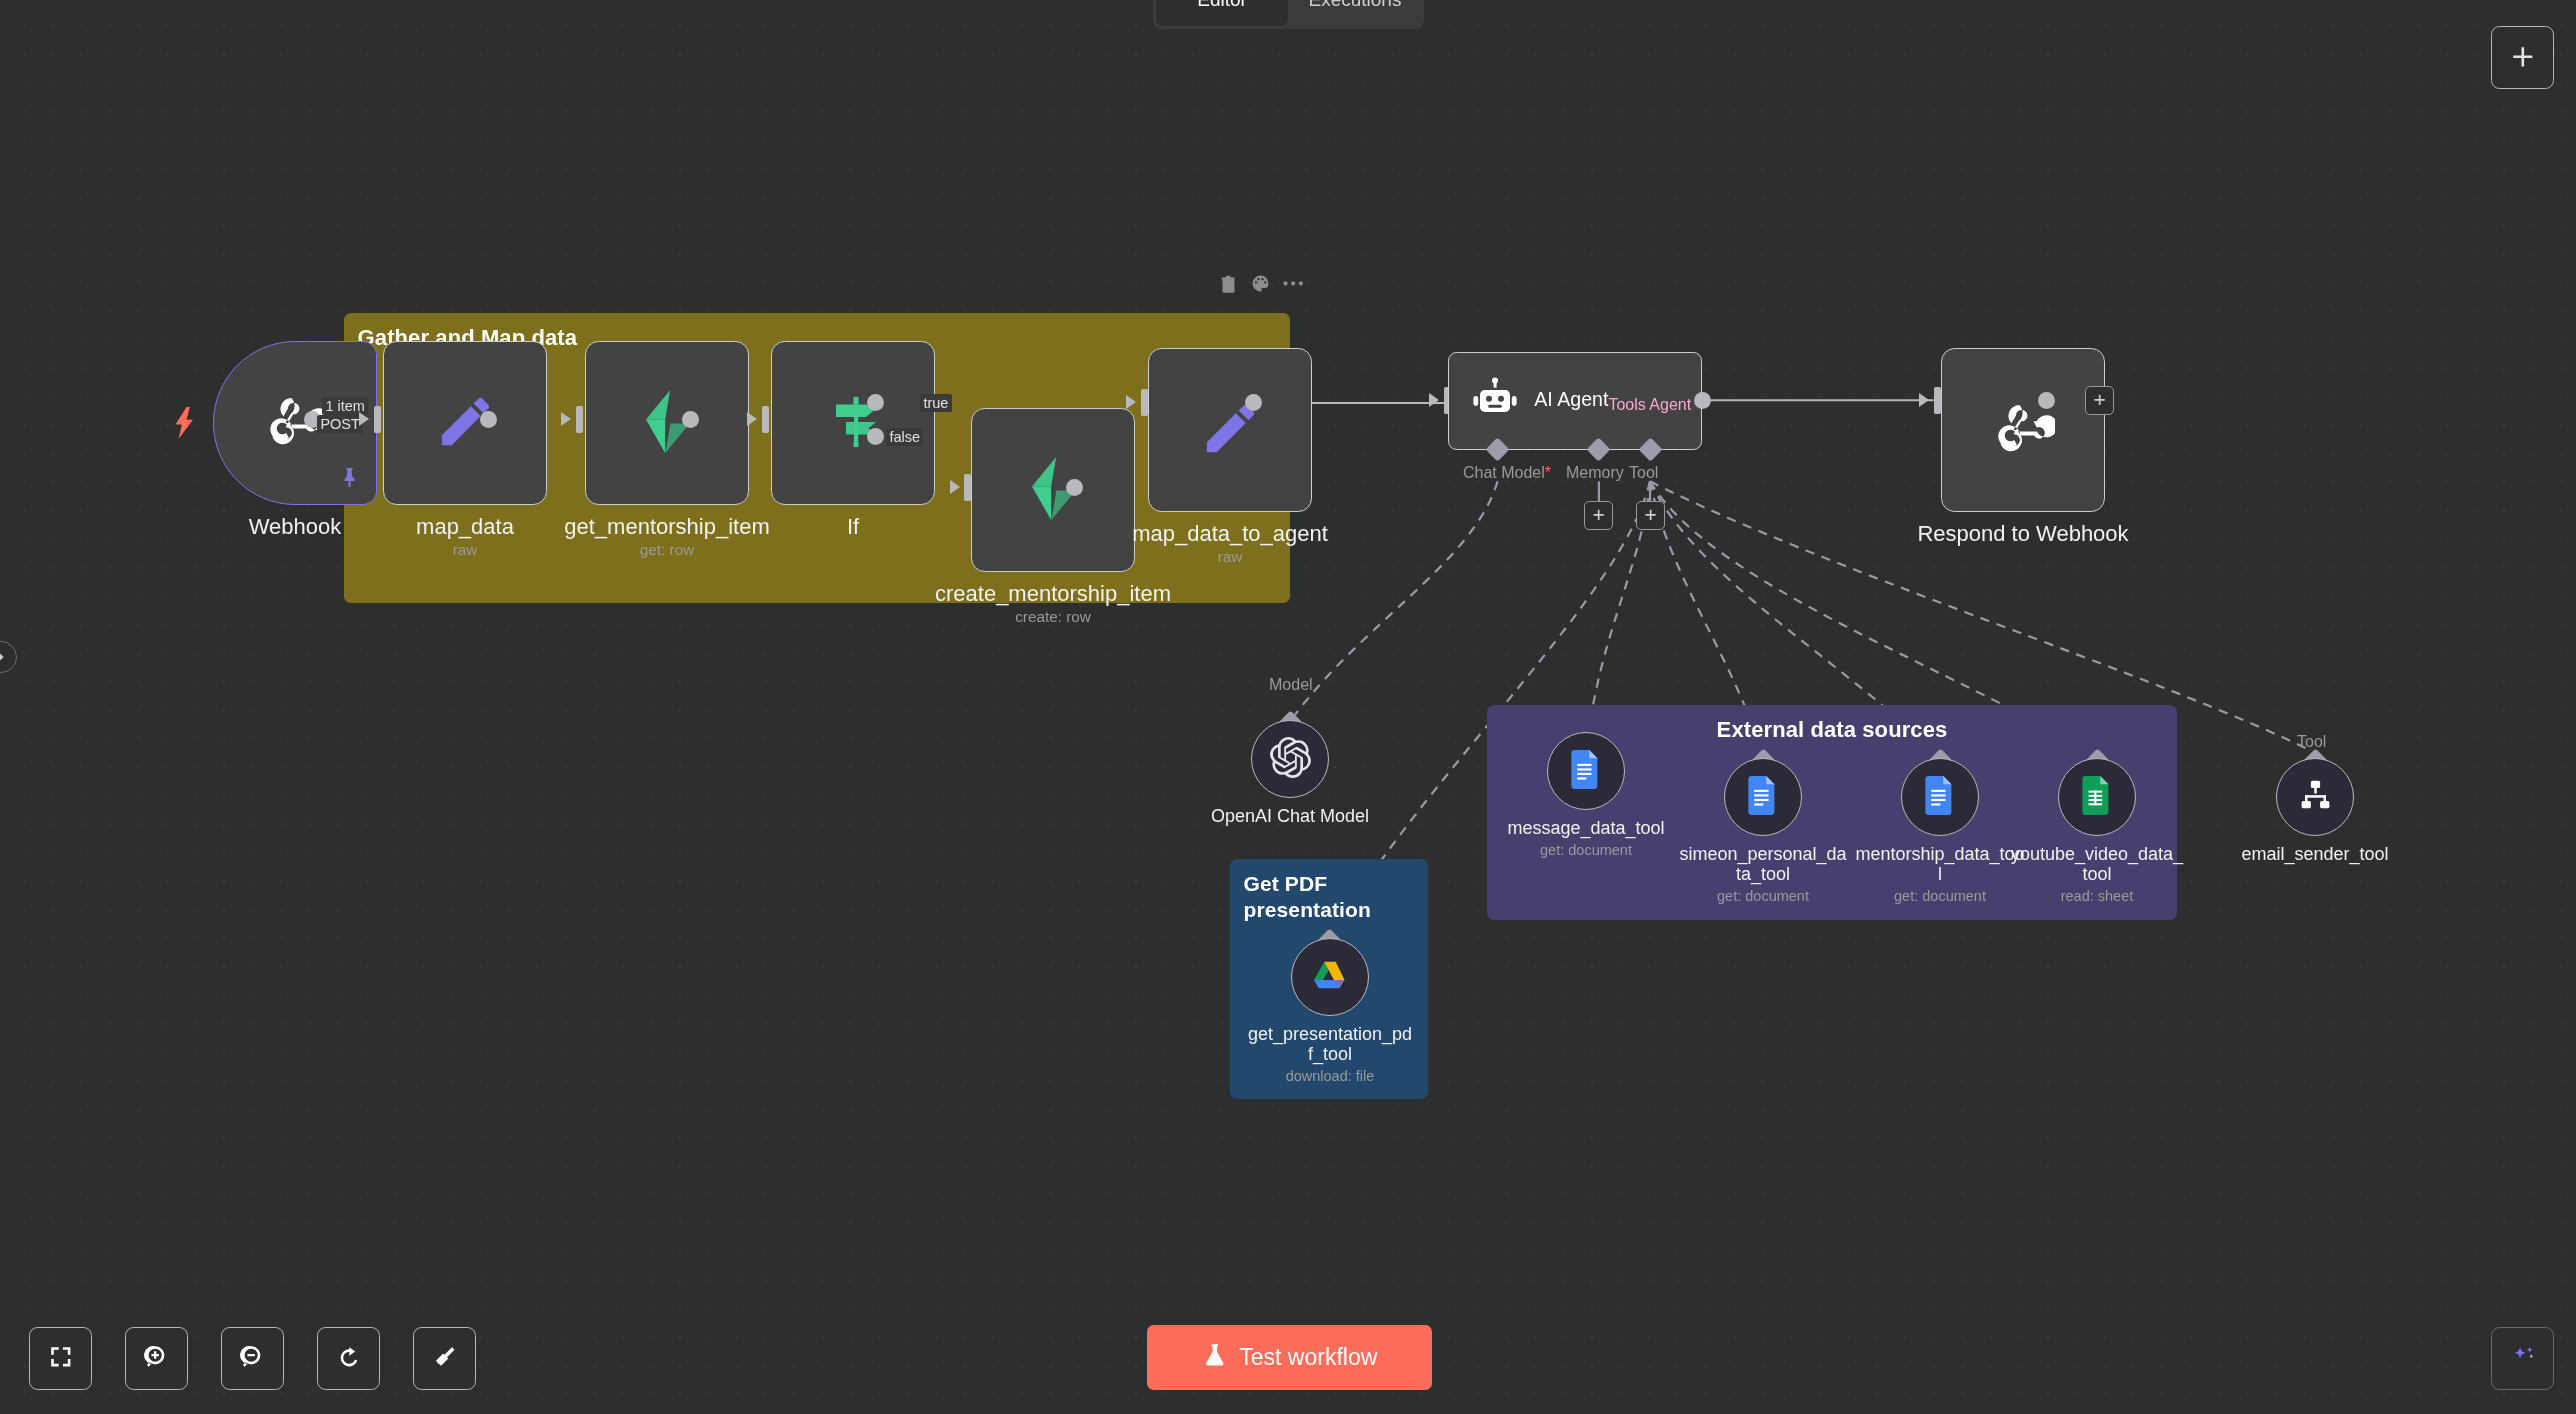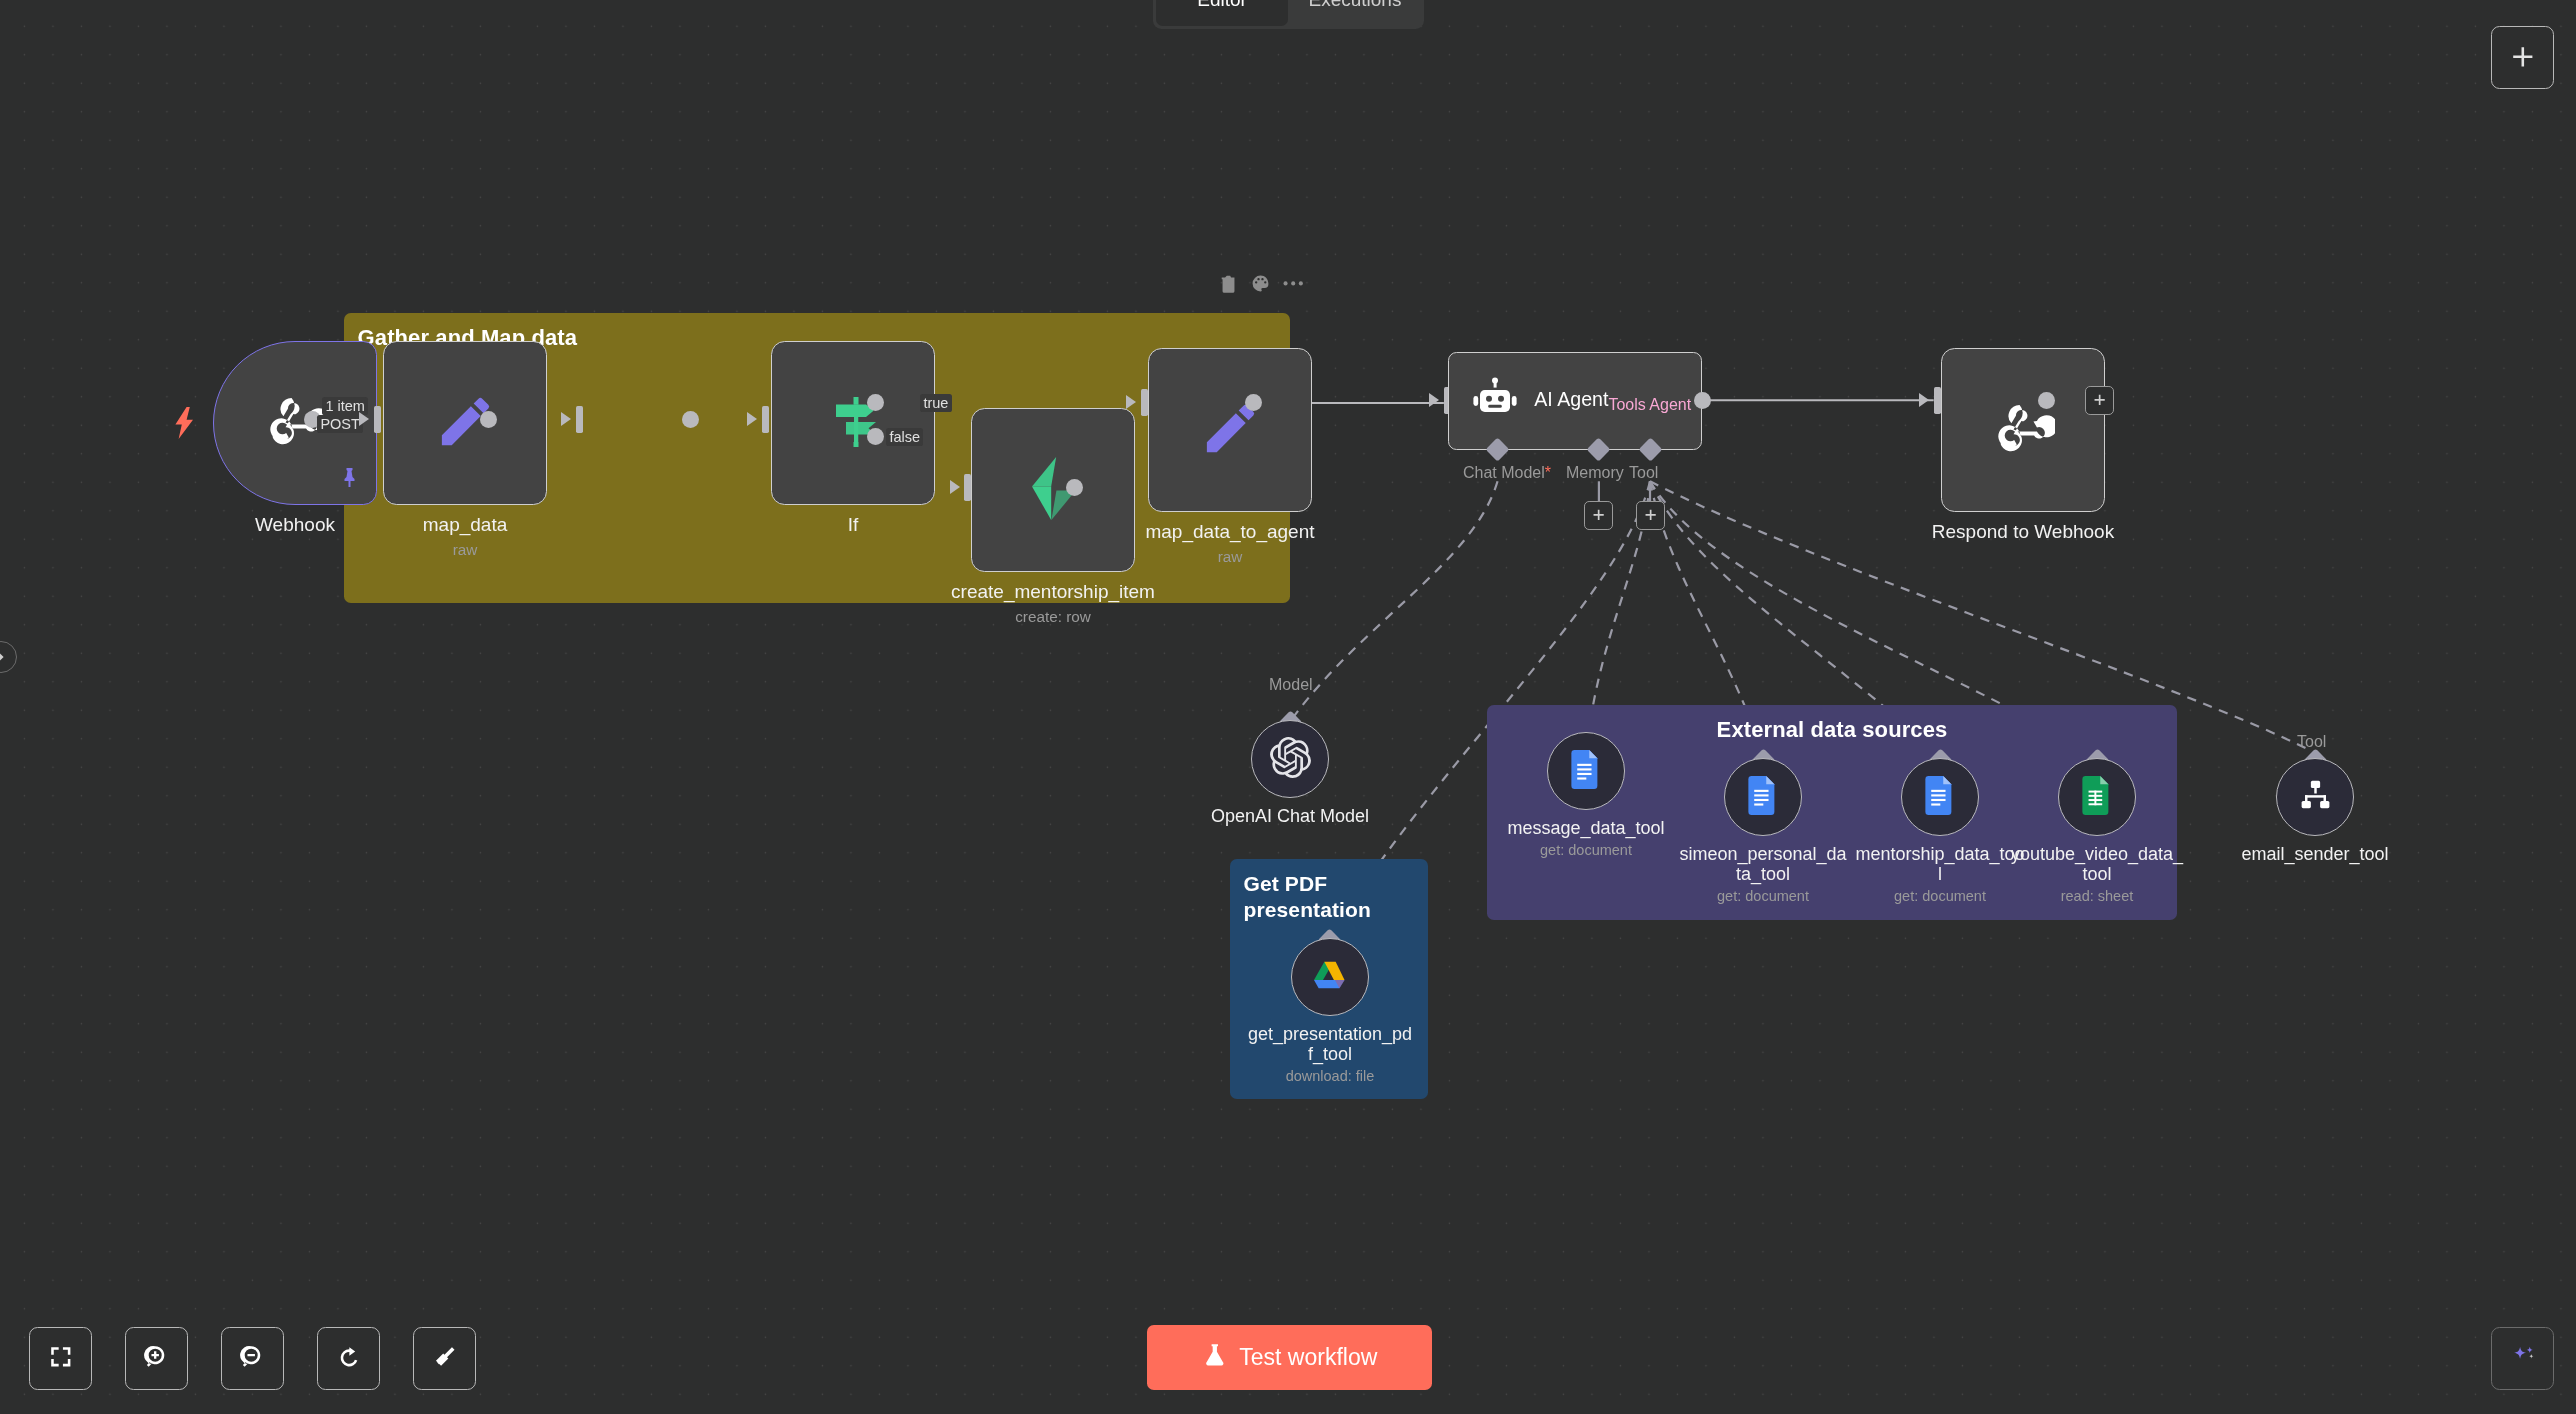"Webhook" .node-label { font-size: 19px -> 22px }
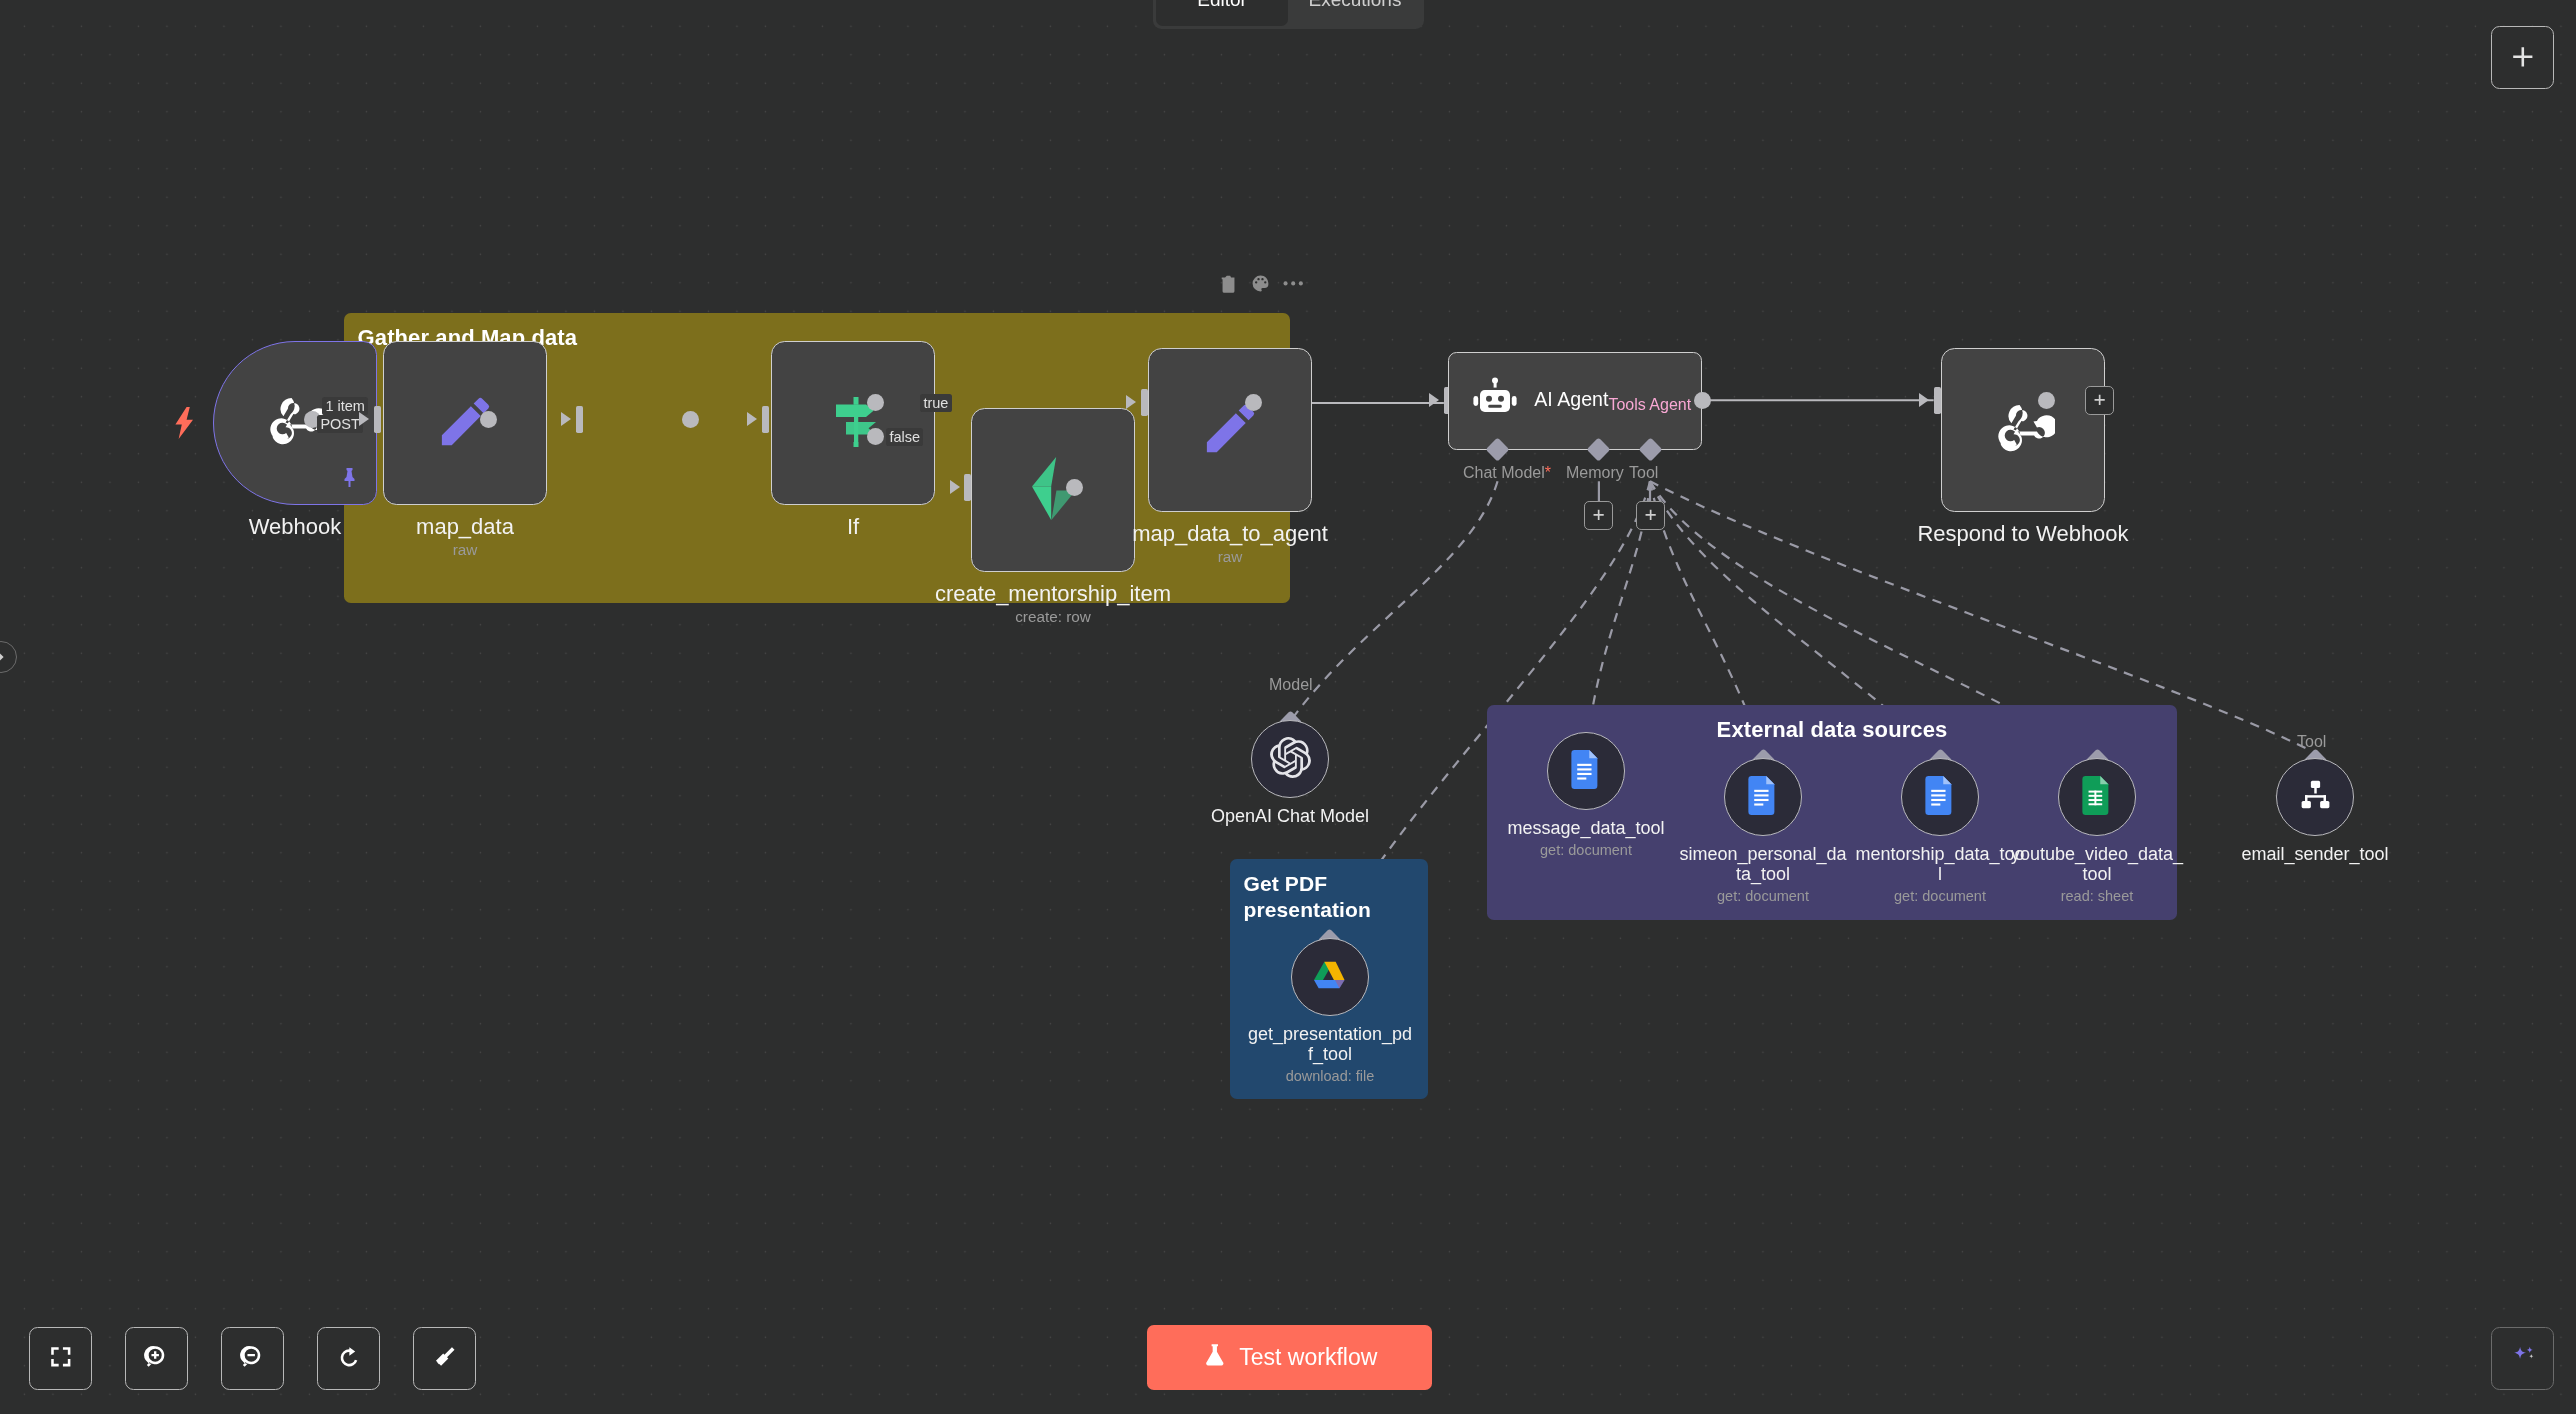"get_mentorship_item" div.node { html: none -> <div> <span> <svg> <path></path> <path></path> <path></path> </svg> </span> <div>get_mentorship_item</div> <div>get: row</div> </div> }
